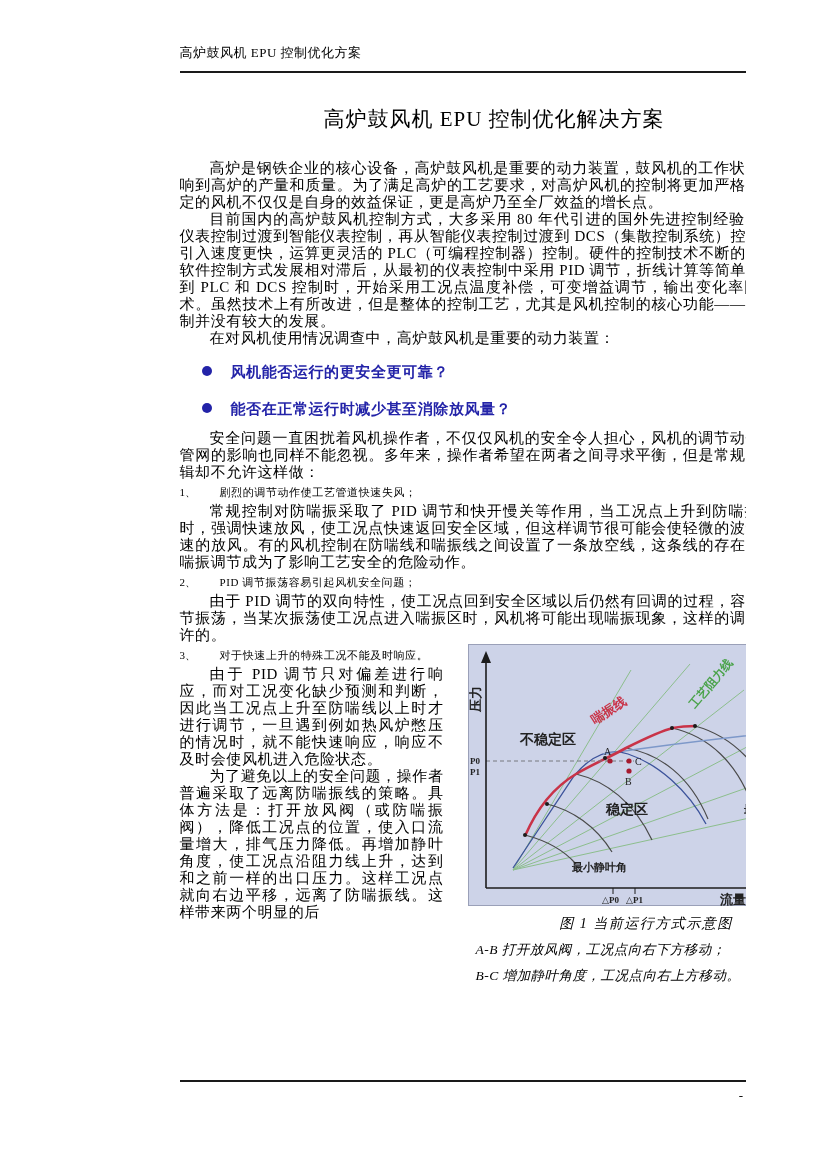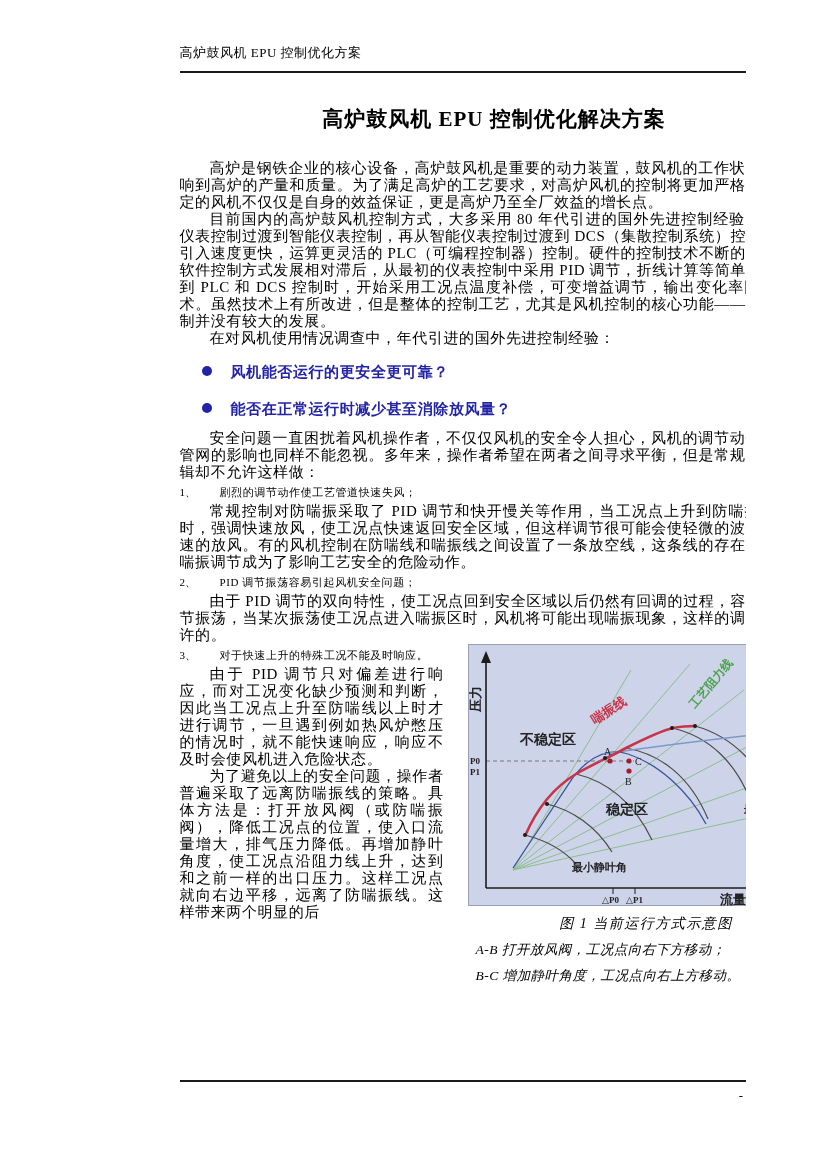"高炉鼓风机 EPU 控制优化解决方案" .title { font-weight: bold -> normal }
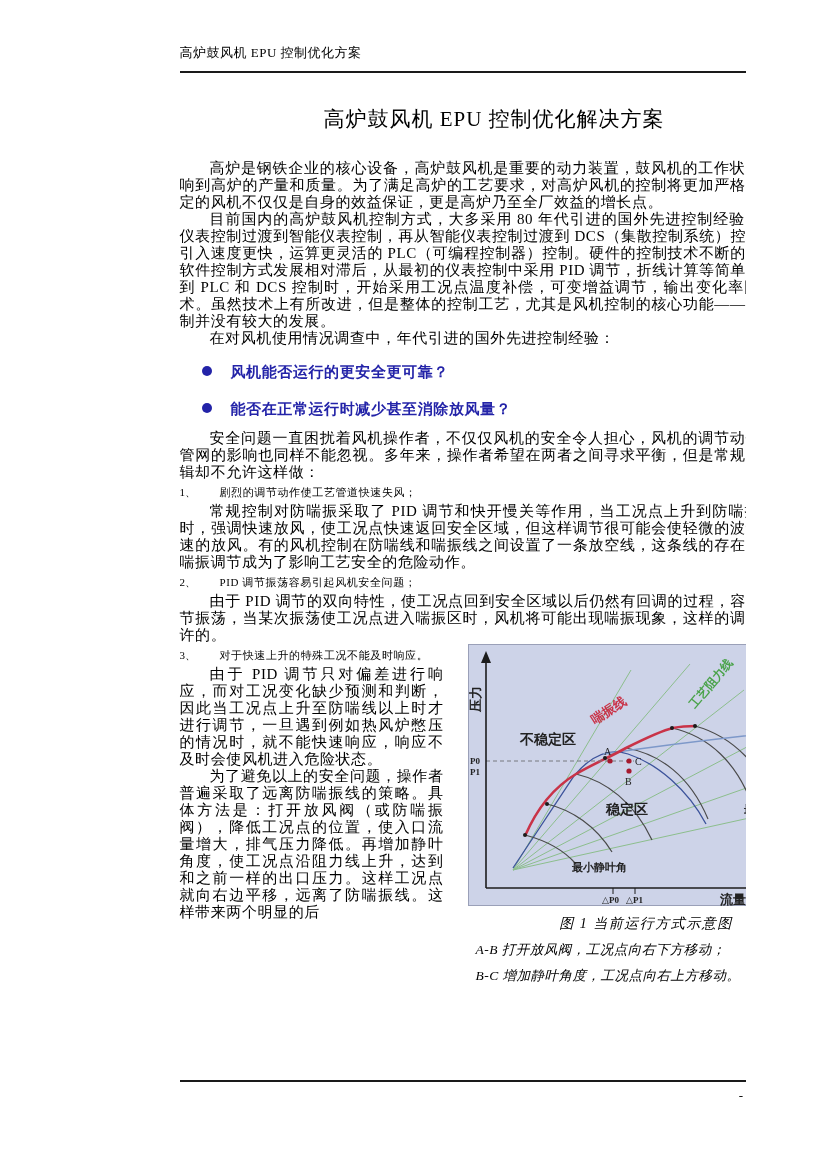"在对风机使用情况调查中，年代引进的国外先进控制经验：" p.doc { text: 年代引进的国外先进控制经验 -> 高炉鼓风机是重要的动力装置 }
